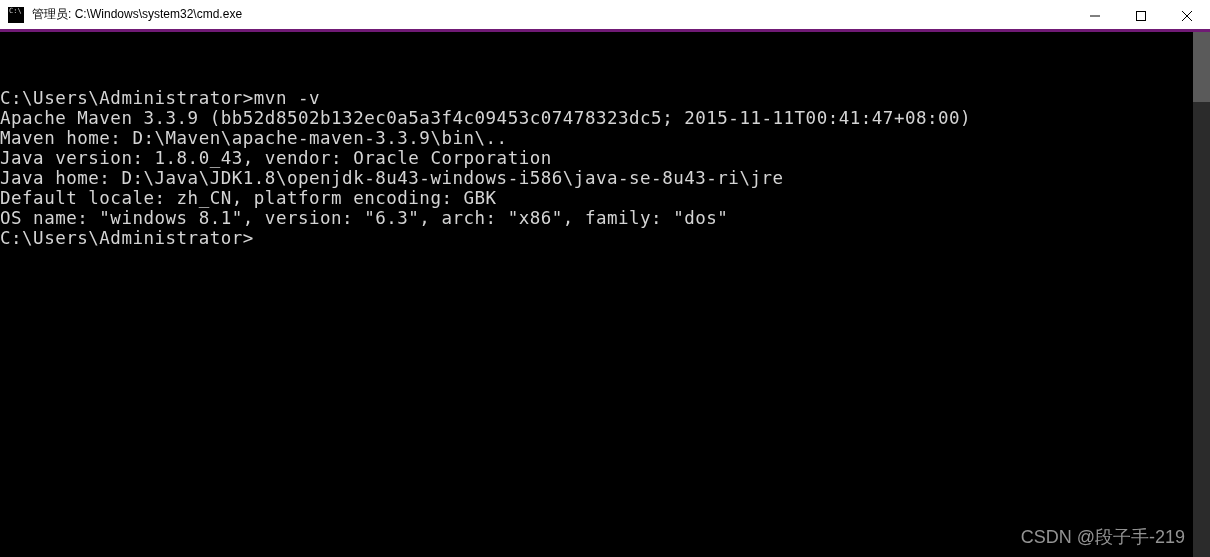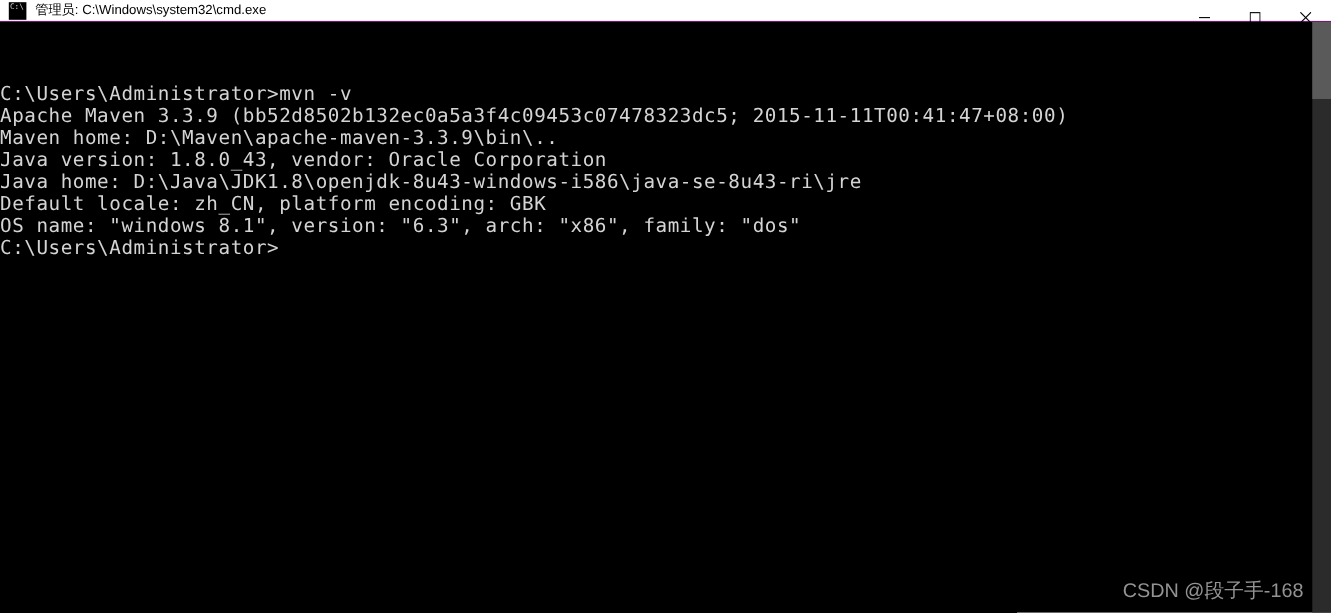"管理员: C:\Windows\system32\cmd.exe" .titlebar { border-bottom: 1px solid #701a75 -> 3px solid #701a75; height: 20px -> 32px }
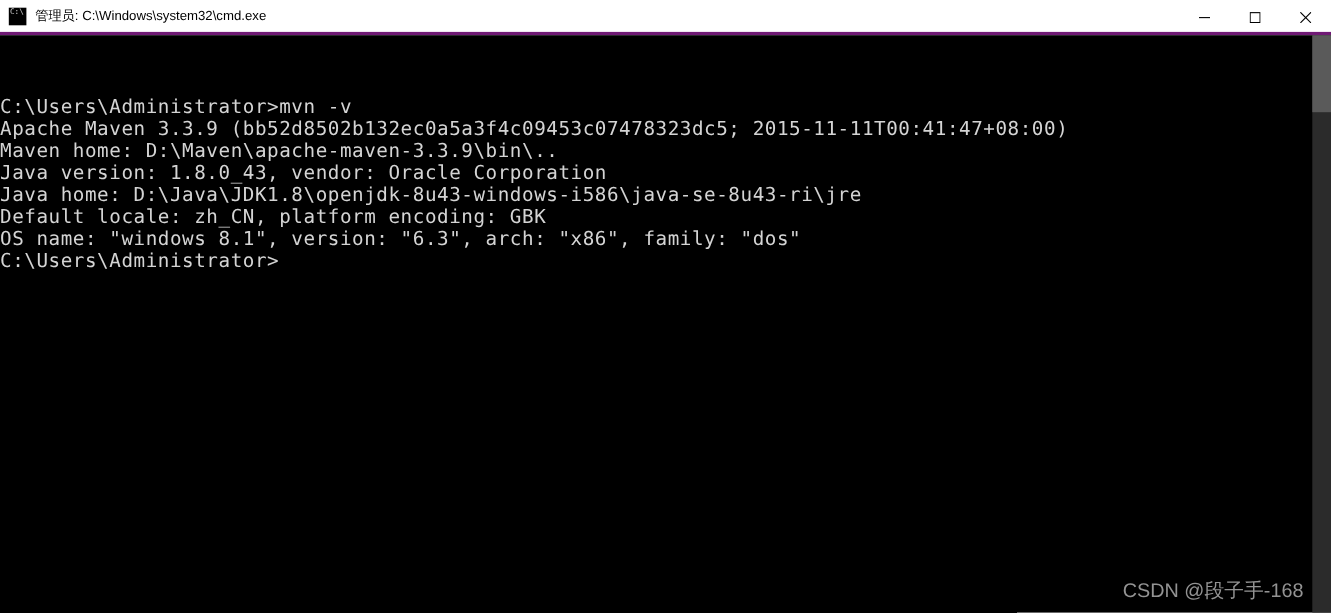"CSDN @段子手-168" div.watermark { text: -168 -> -219 }
